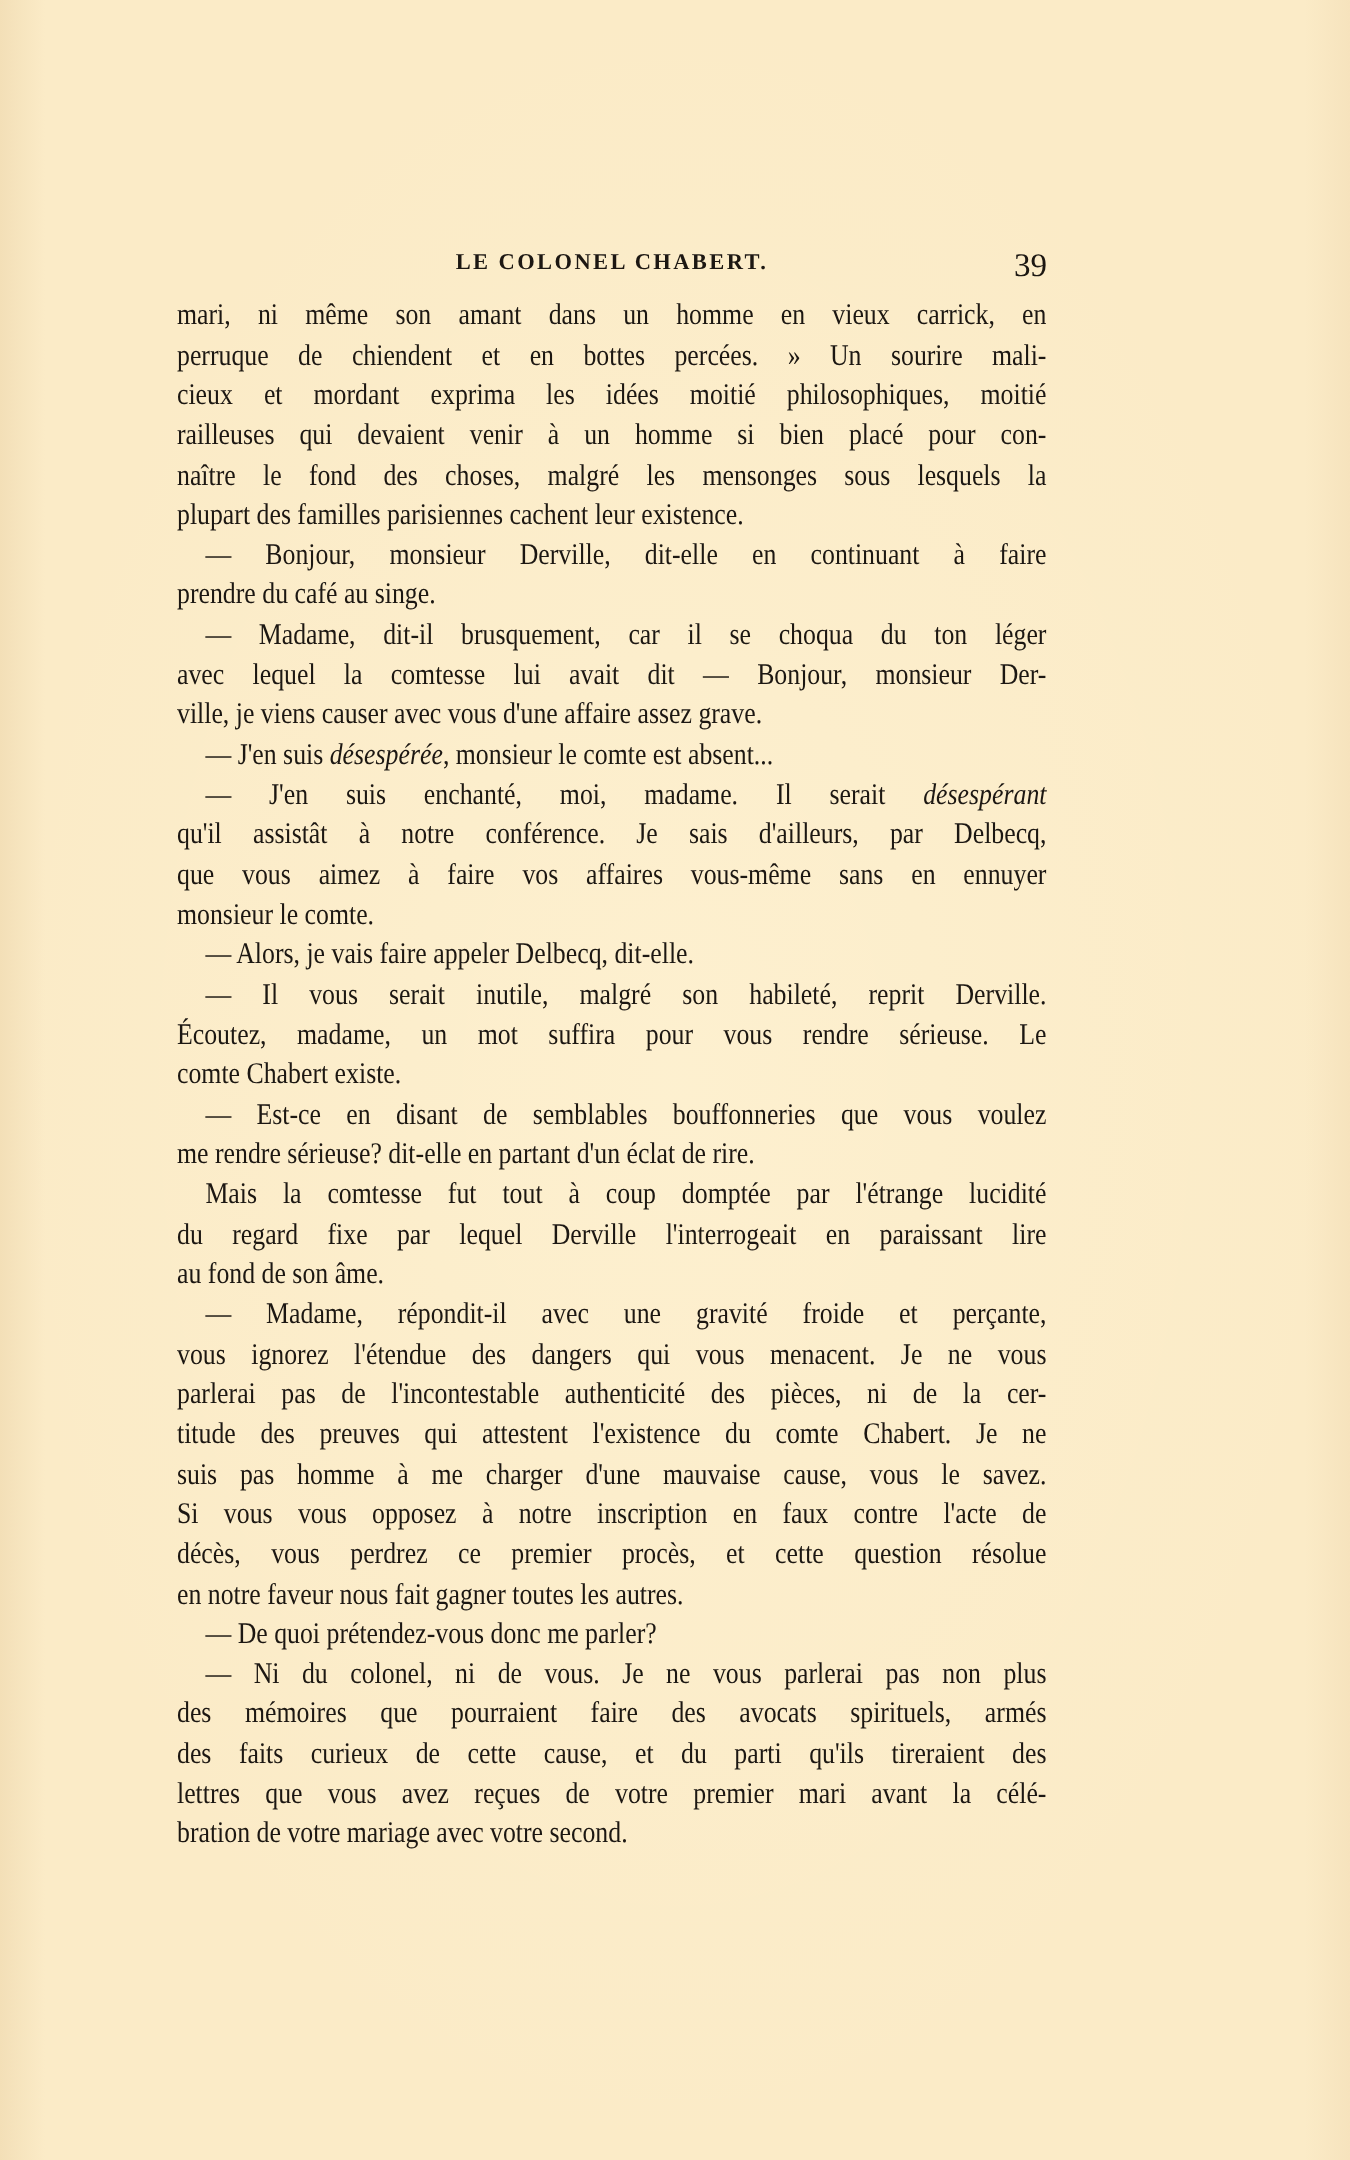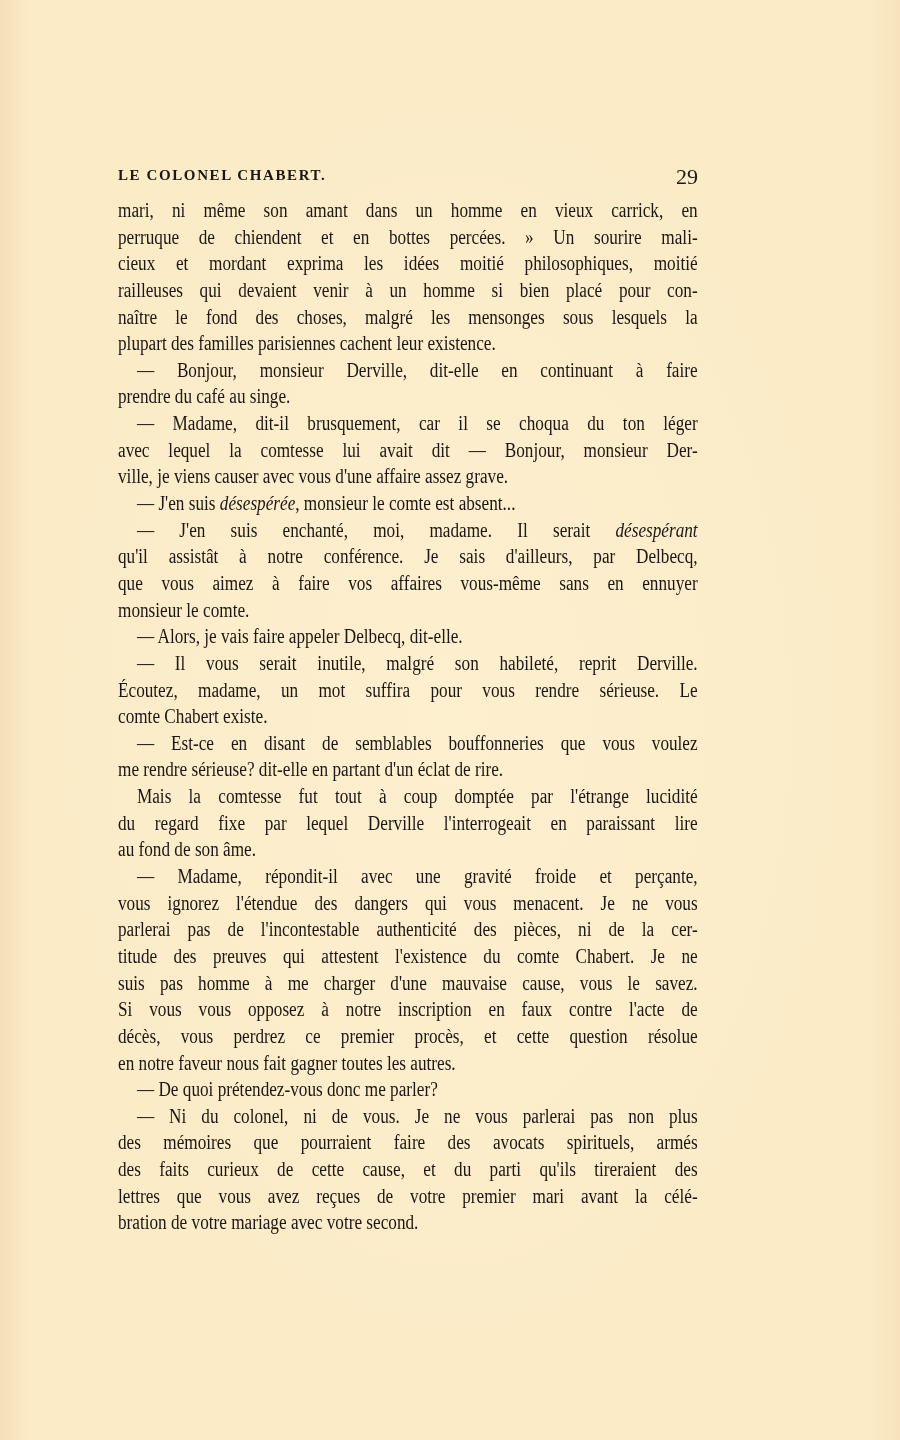"LE COLONEL CHABERT." .running-title { text-align: left -> center }
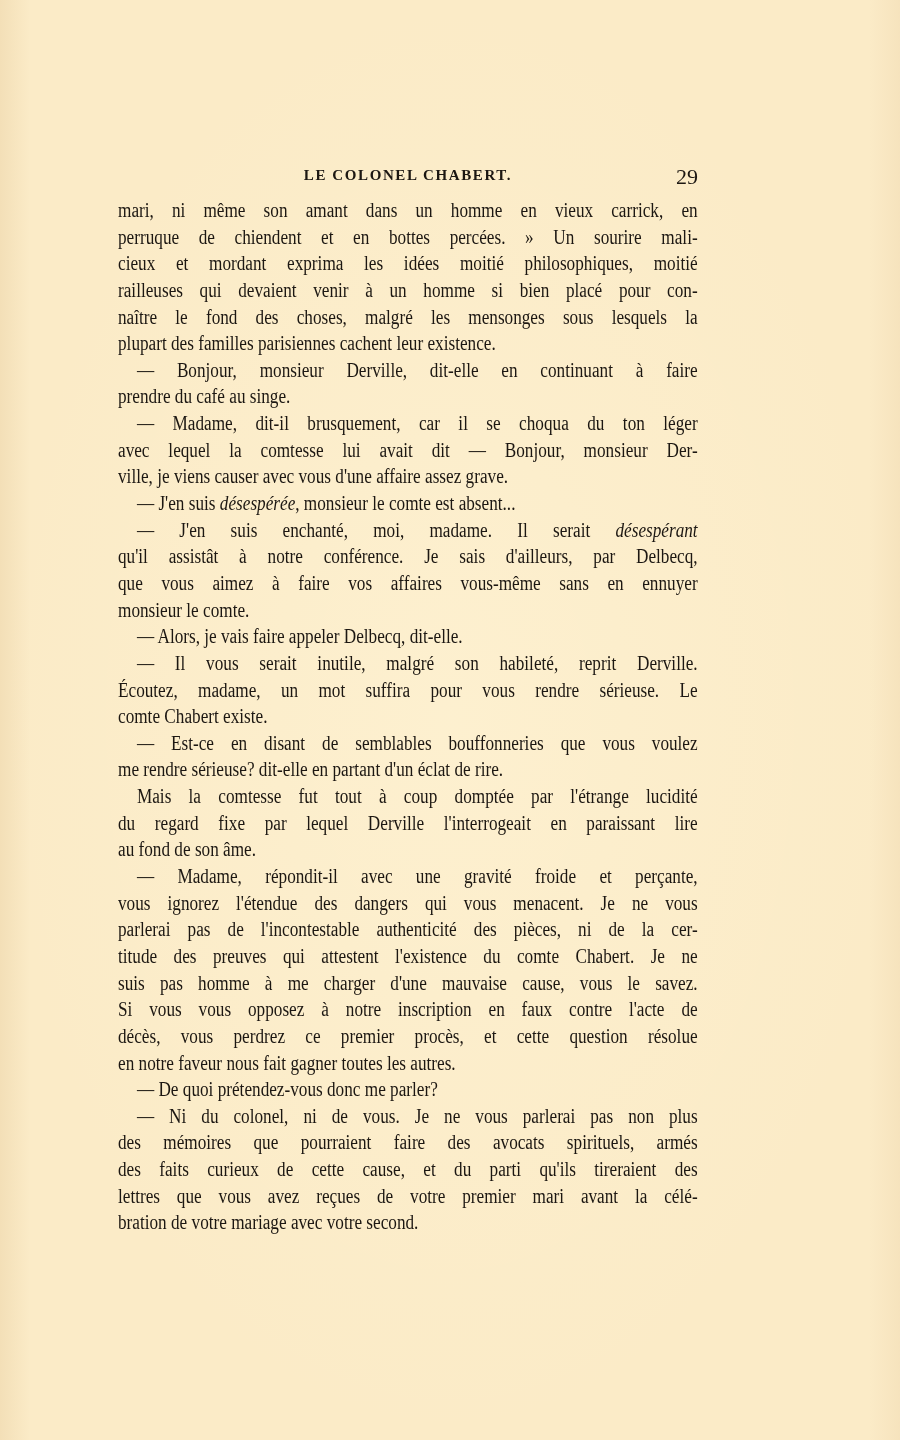"29" div.page-number { text: 29 -> 39 }
